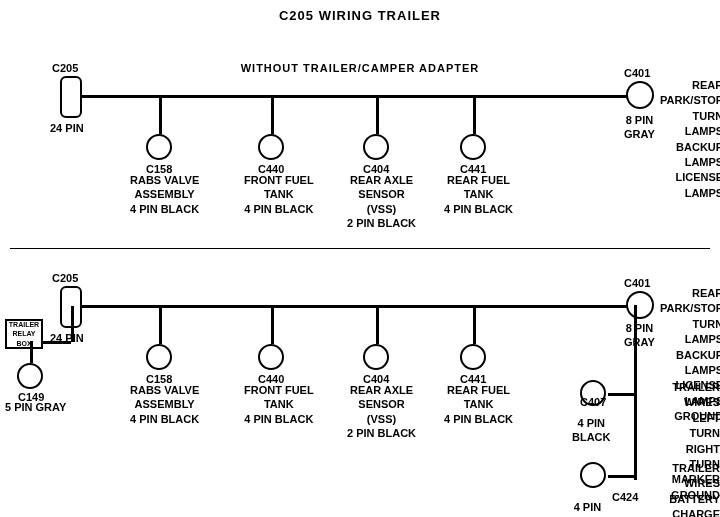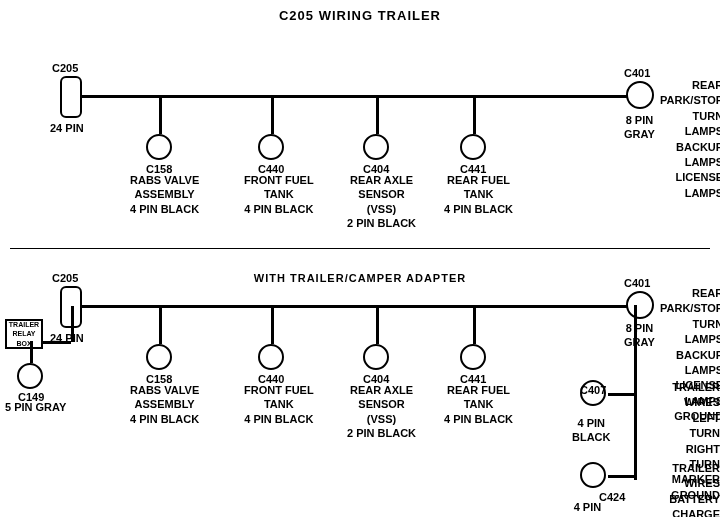"WITHOUT TRAILER/CAMPER ADAPTER" div.section-label { html: none -> <div>WITHOUT TRAILER/CAMPER ADAPTER</div> }
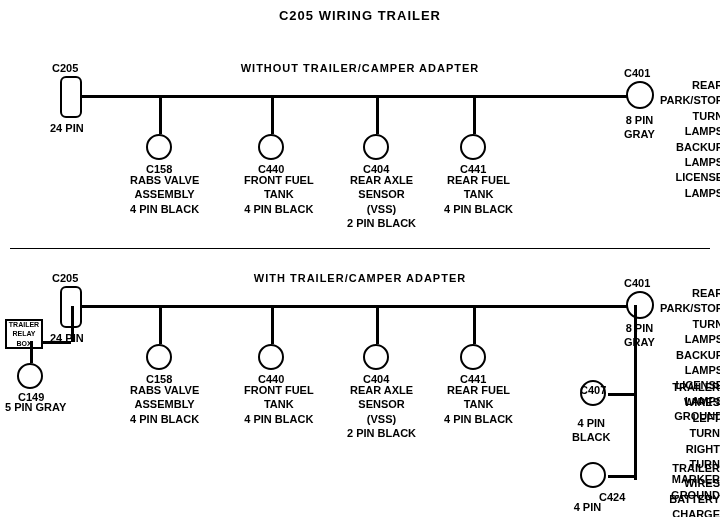"WITH TRAILER/CAMPER ADAPTER" div.section-label { html: <div>WITH TRAILER/CAMPER ADAPTER</div> -> none }
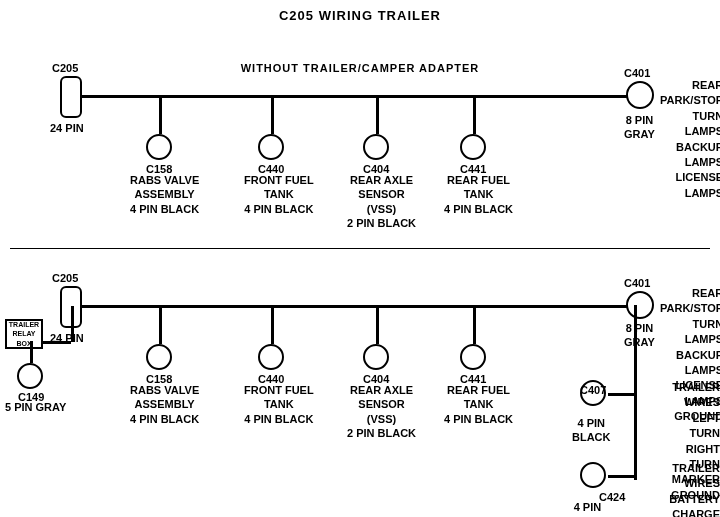"C407" div.label { top: 360px -> 372px }
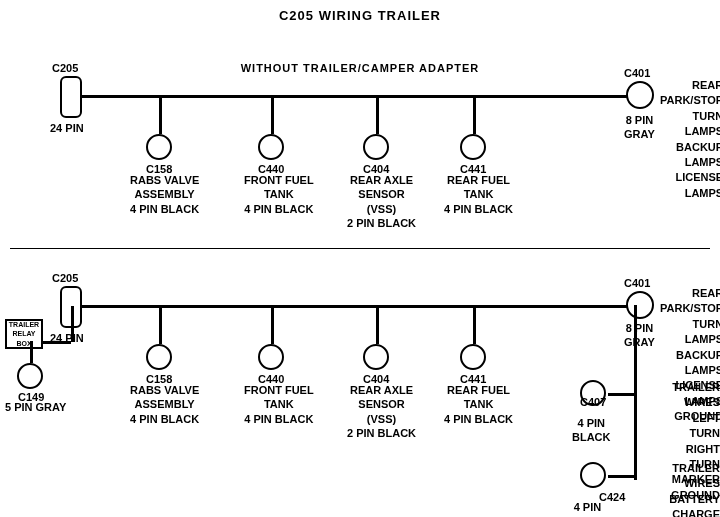"C424" div.label { left: 599px -> 612px }
